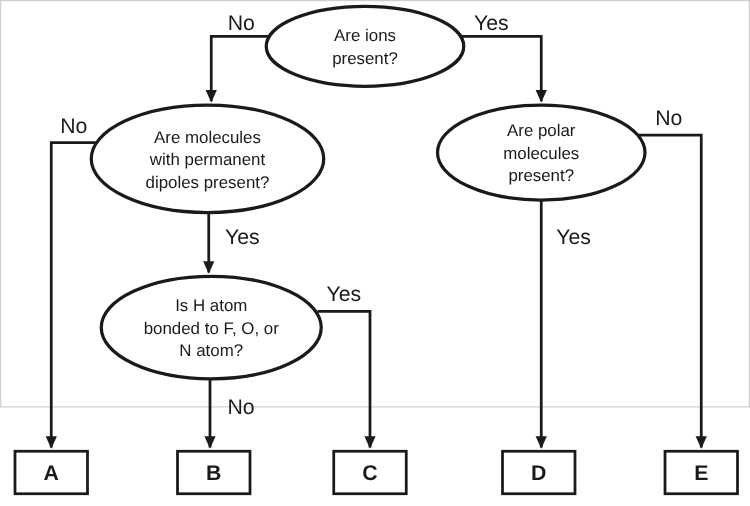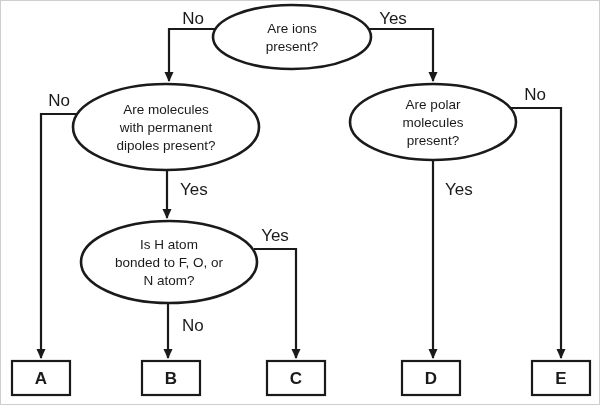"No" .stage { height: 405px -> 326px }
